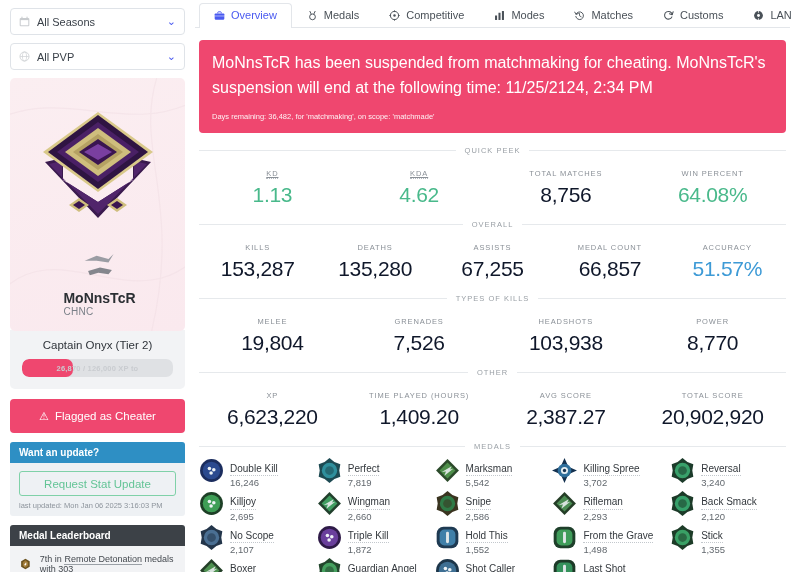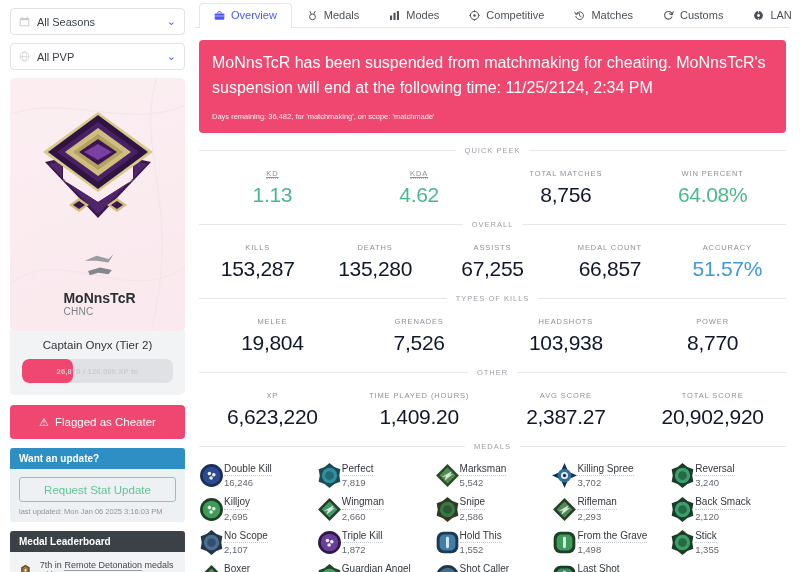"Modes" div.tab { order: before "Competitive" -> after "Competitive" }
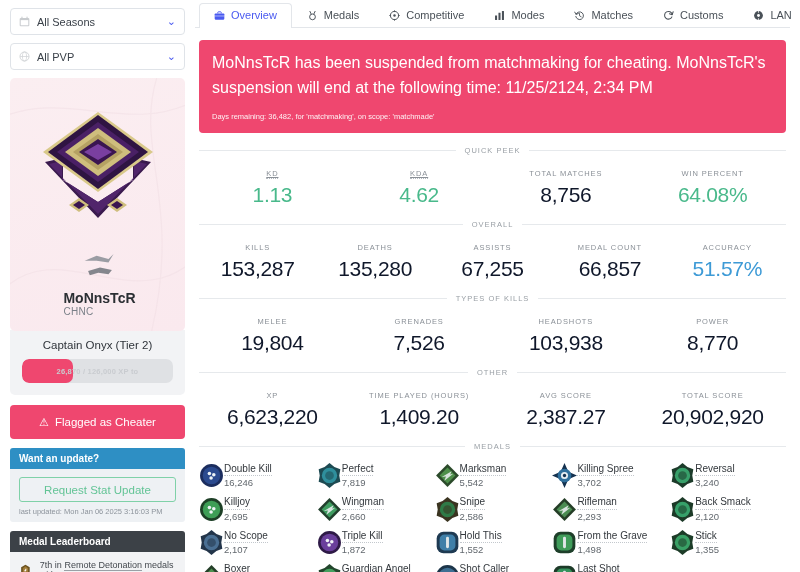"26,870 / 126,000 XP to" .xp-bar { height: 24px -> 18px }
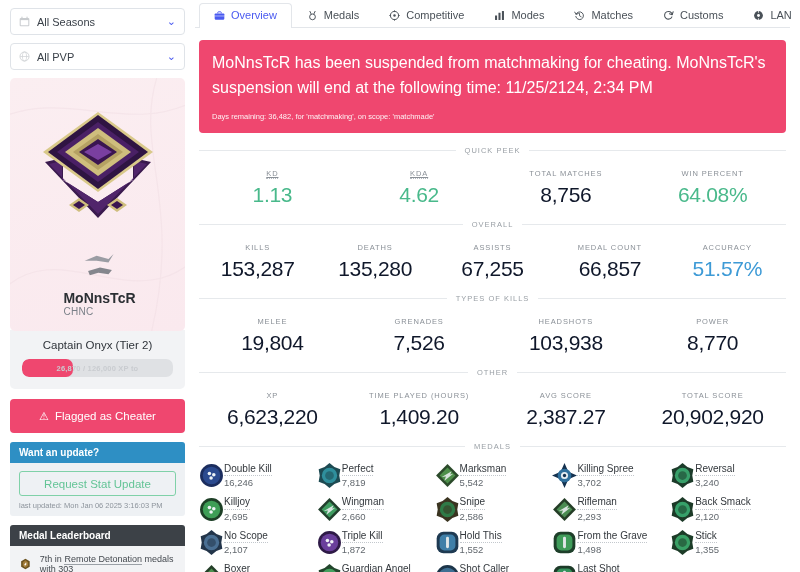"Double Kill" .medal { align-items: flex-end -> flex-start; gap: none -> 6px }
